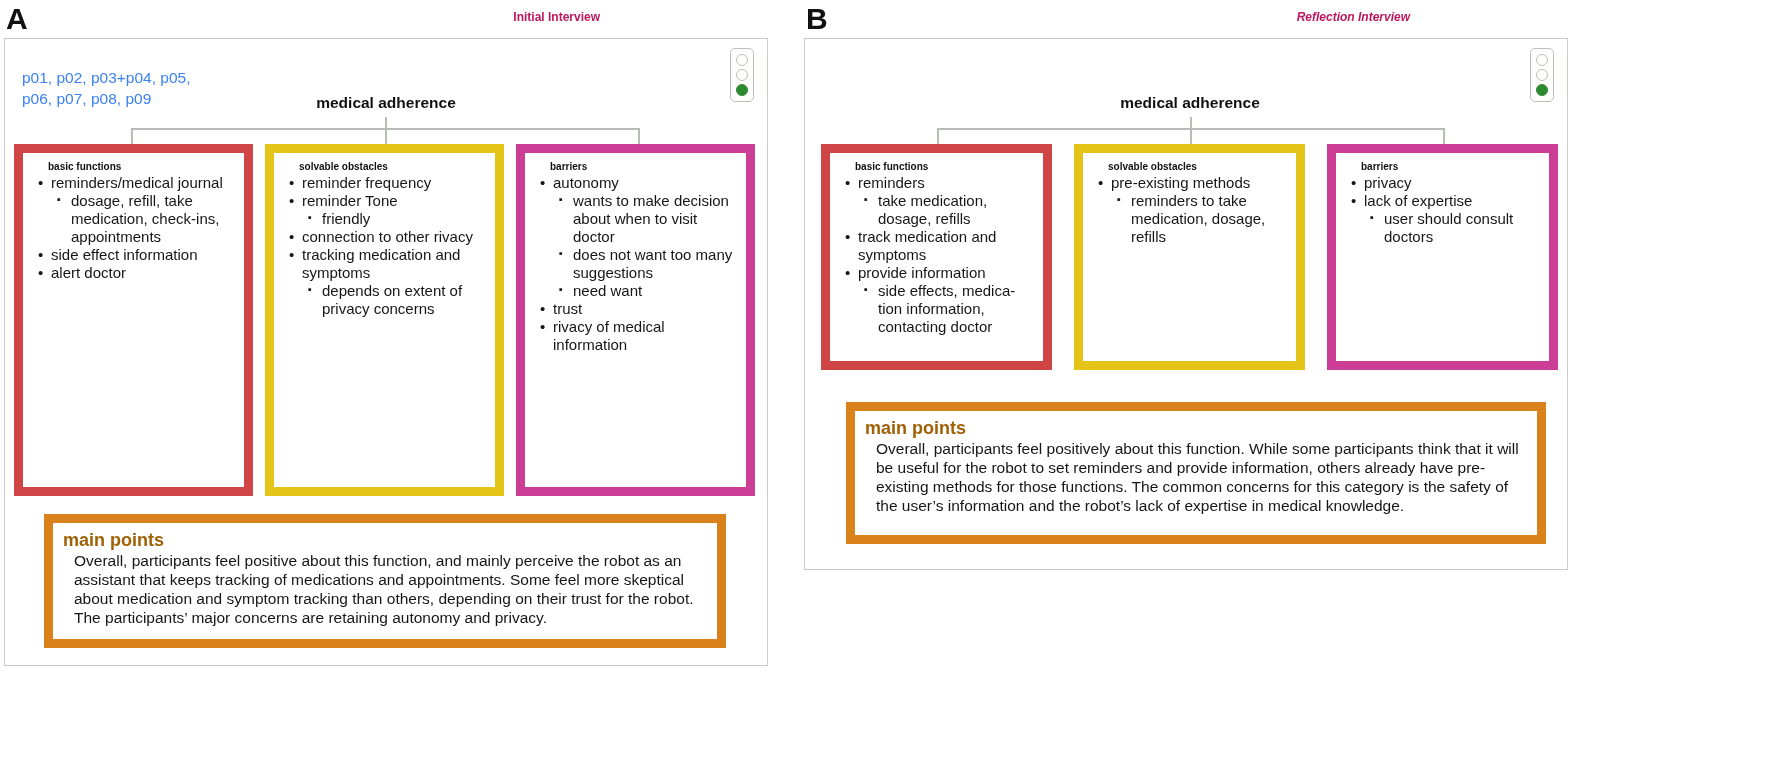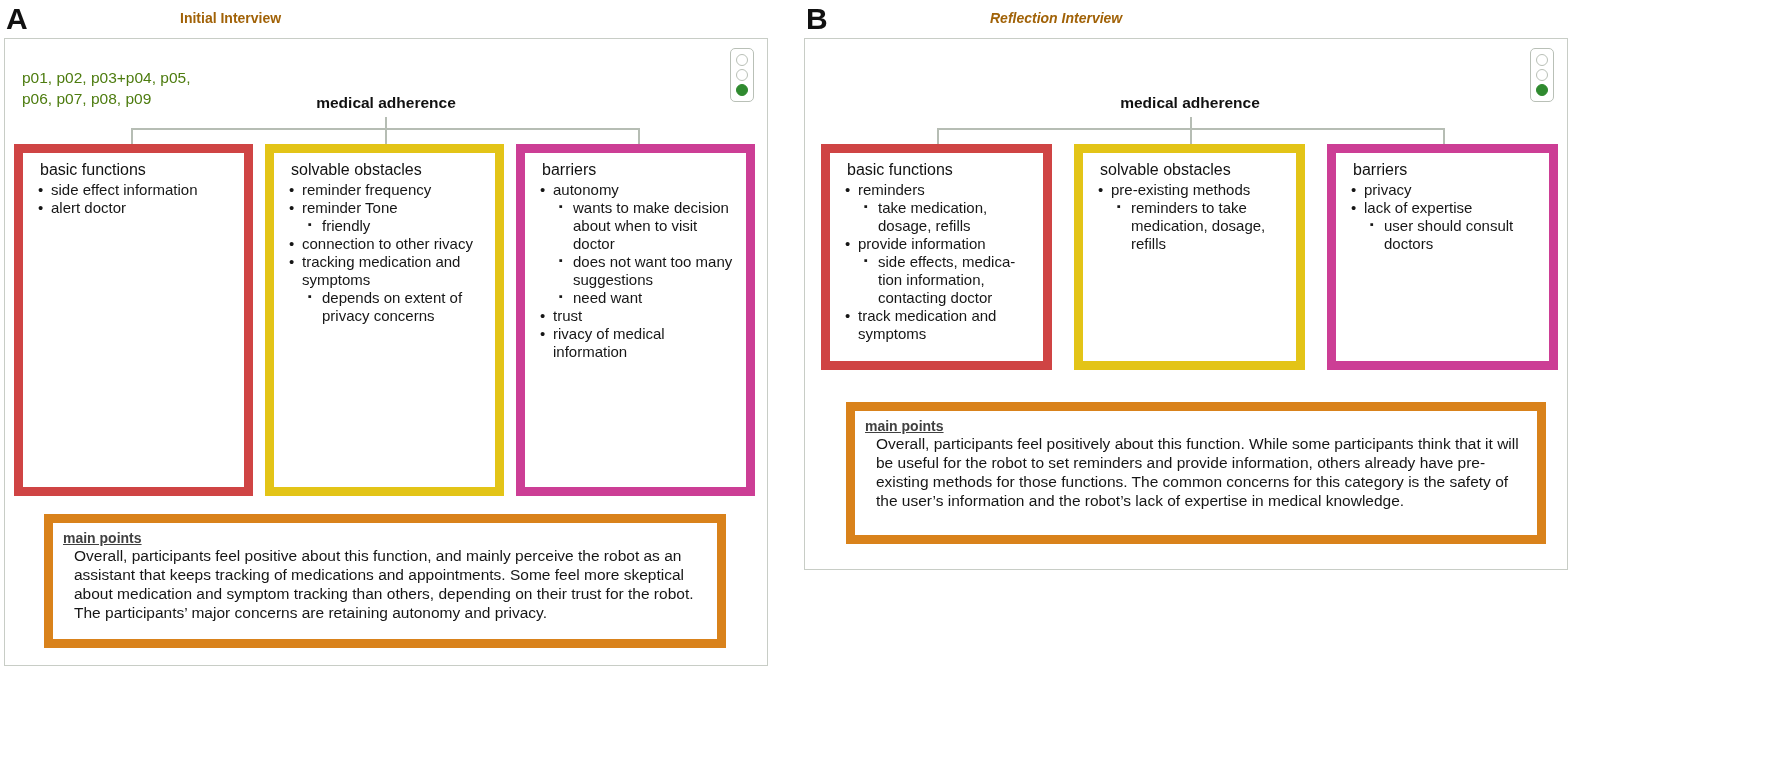"Initial Interview" .panel-title { color: #a16207 -> #be185d; font-size: 14px -> 12px; text-align: left -> right }
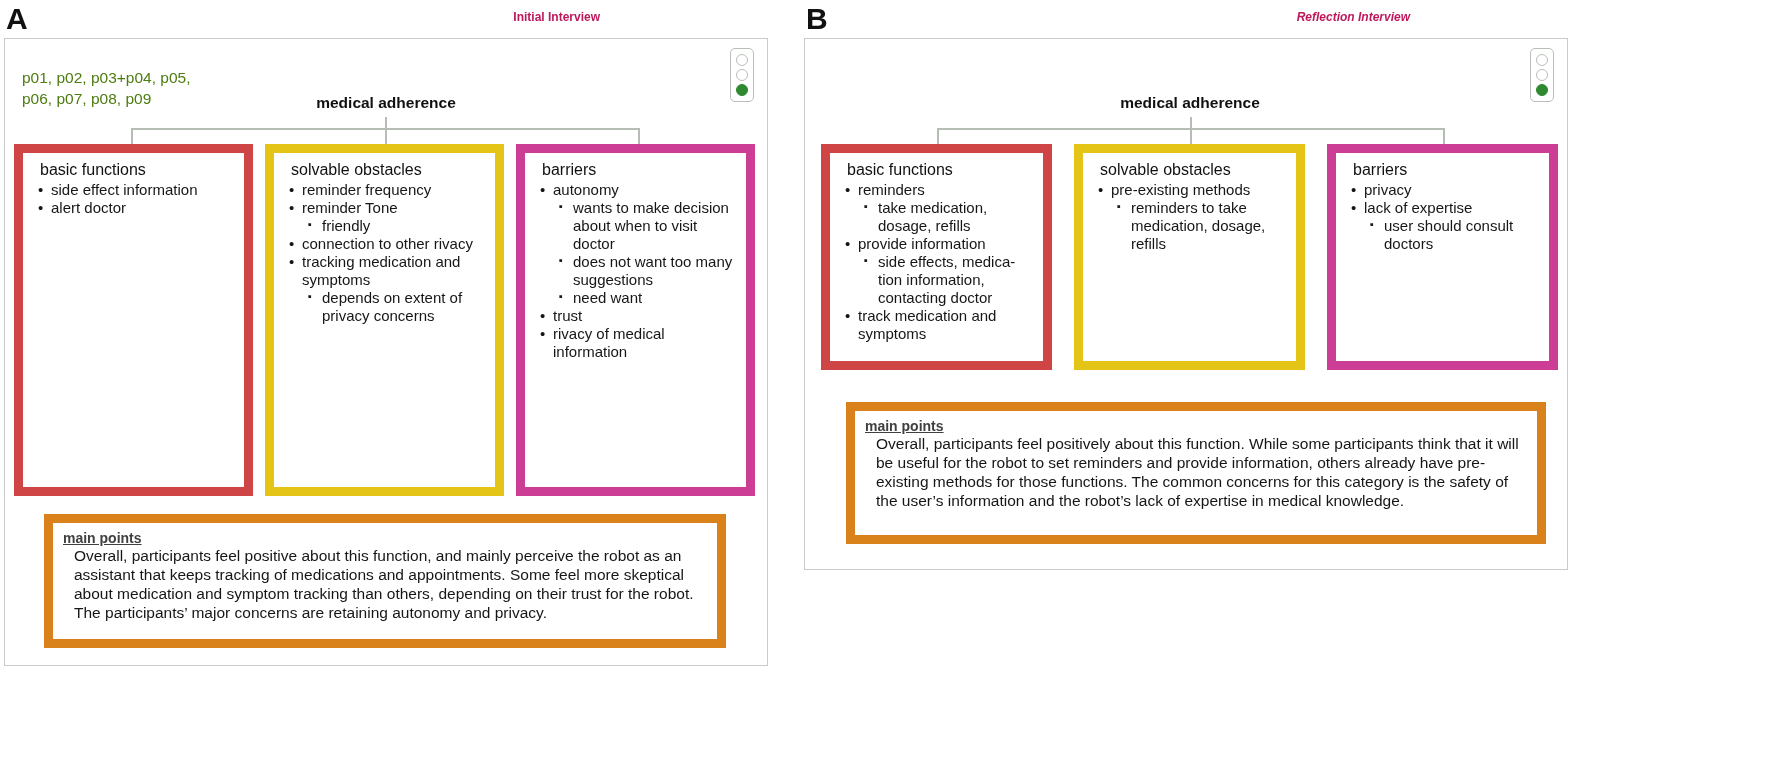"p01, p02, p03+p04, p05," .participants { color: #4d7c0f -> #3b82f6 }
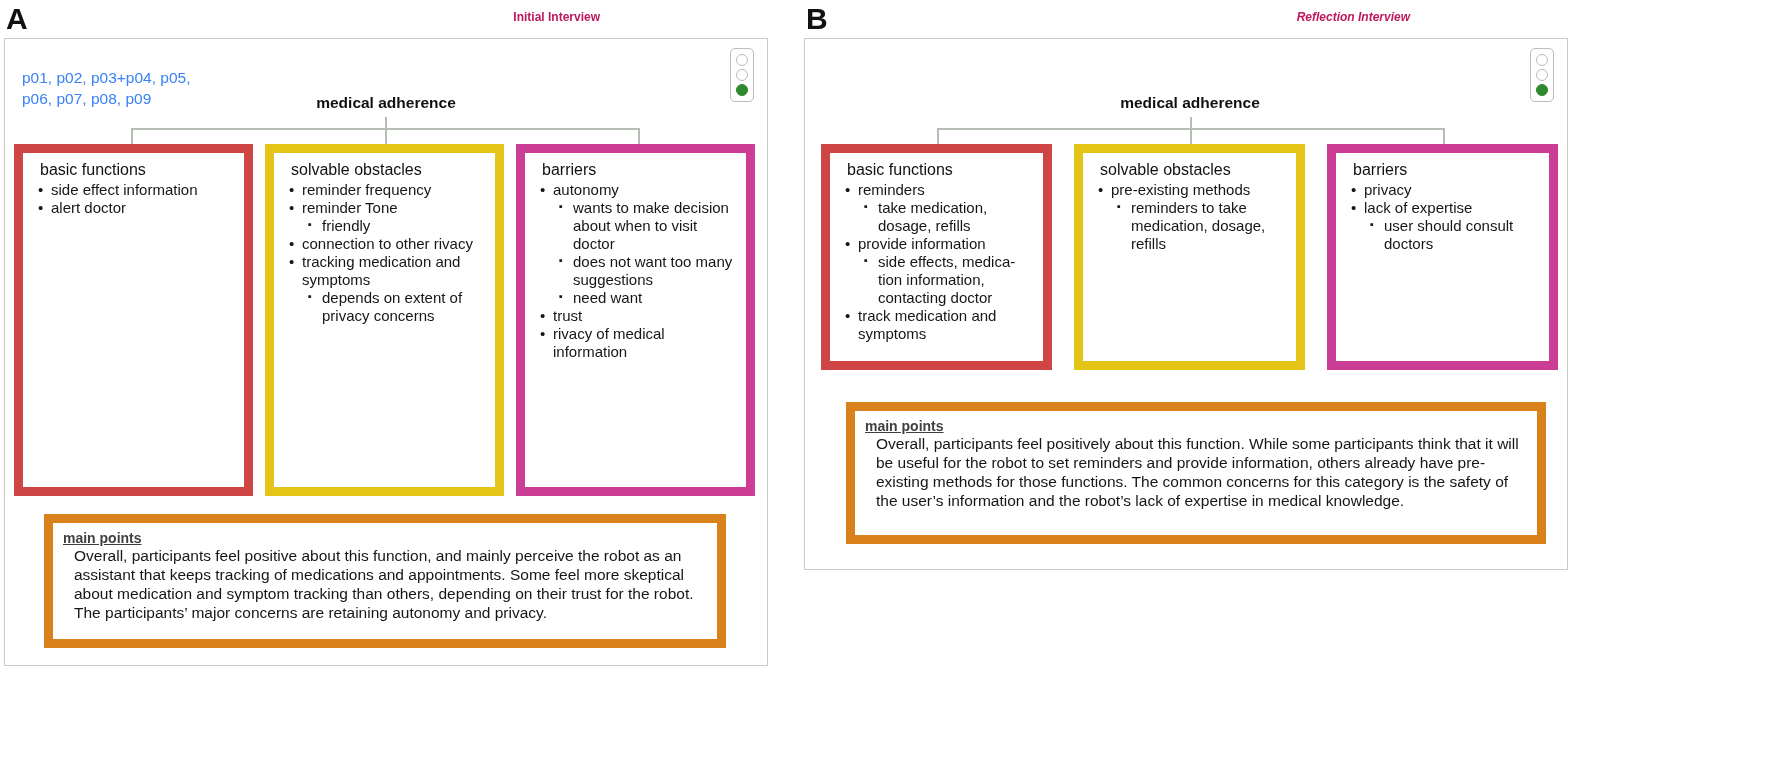"basic functions" .cat-title { font-size: 16px -> 10px; font-weight: normal -> bold; margin: 0 0 2px 8px -> 0 0 2px 16px }
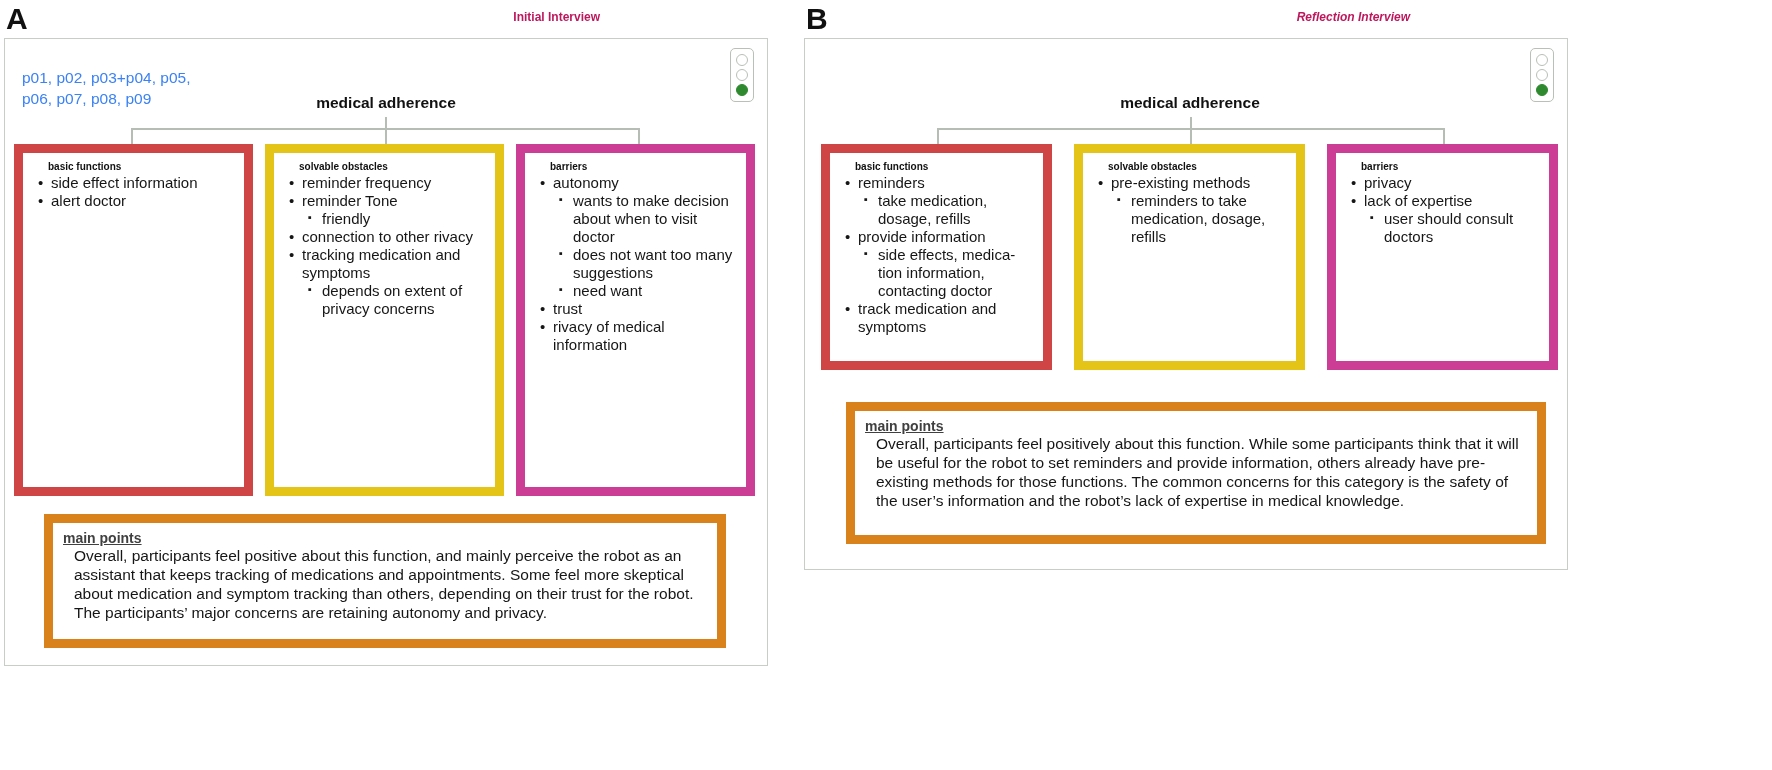"reminders/medical journal" li { html: none -> <li> <span>reminders/medical journal</span> <ul> <li> <span>dosage, refill, take medication, check-ins, appointments</span> </li> </ul> </li> }
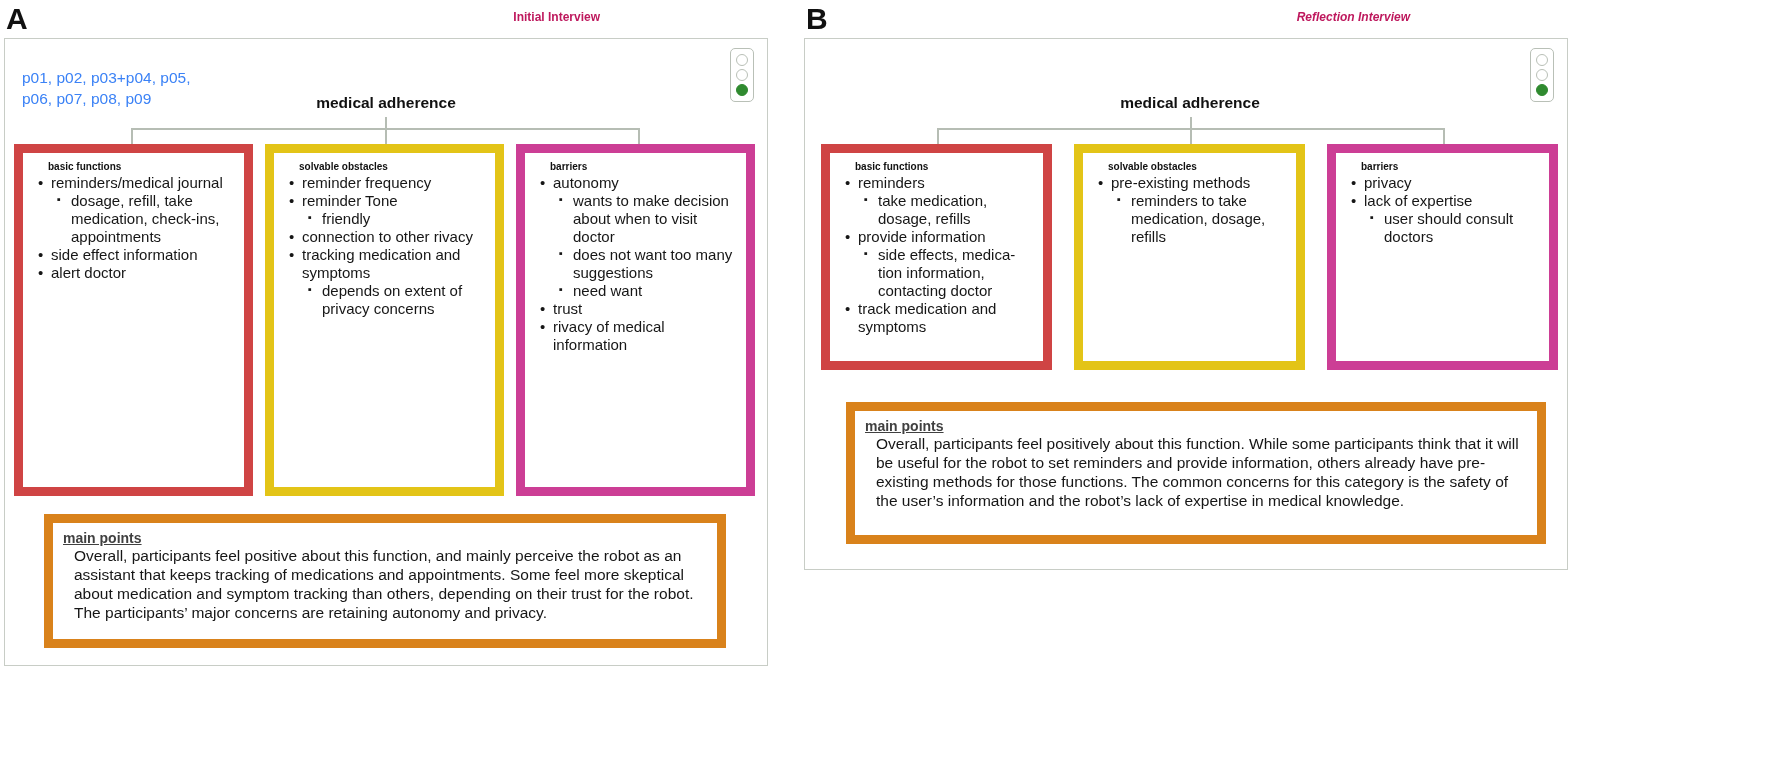"provide information" li { order: before "track medication and symptoms" -> after "track medication and symptoms" }
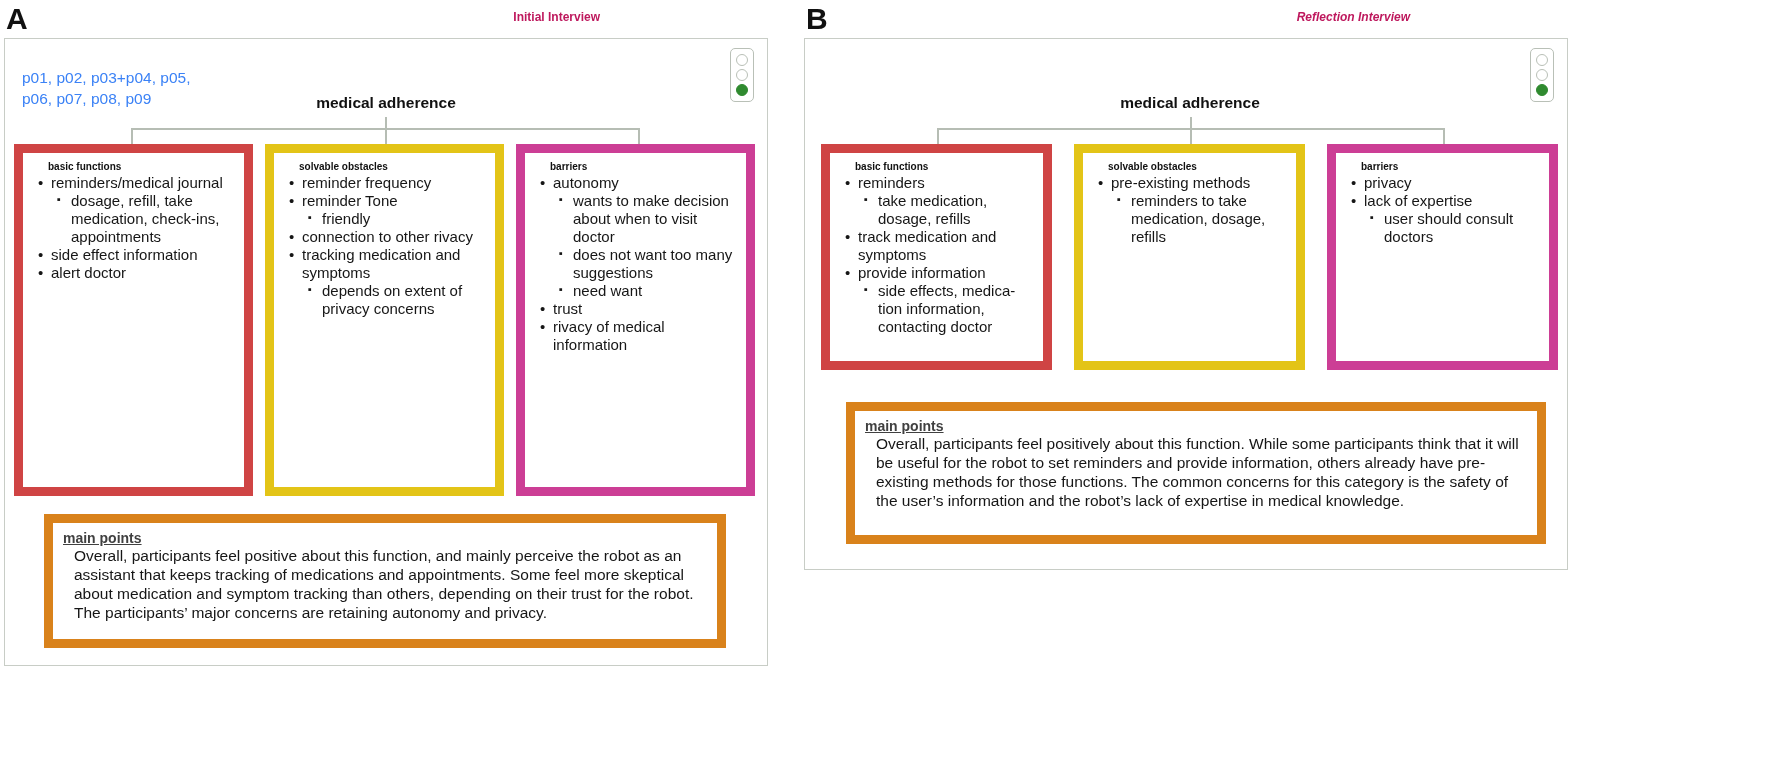"main points" .mp-title { color: #404040 -> #a16207; font-size: 14px -> 18px; text-decoration: underline -> none }
